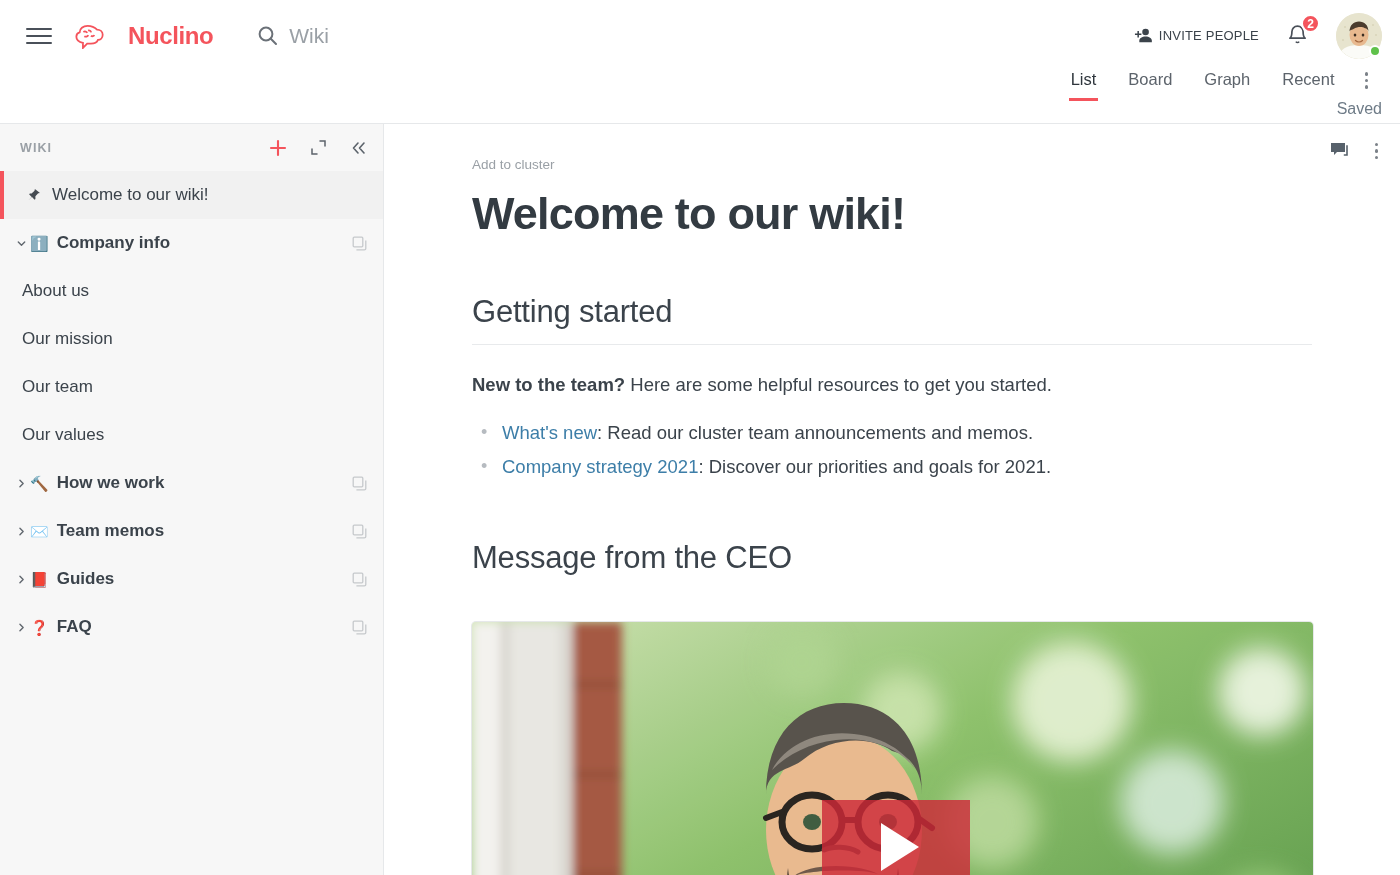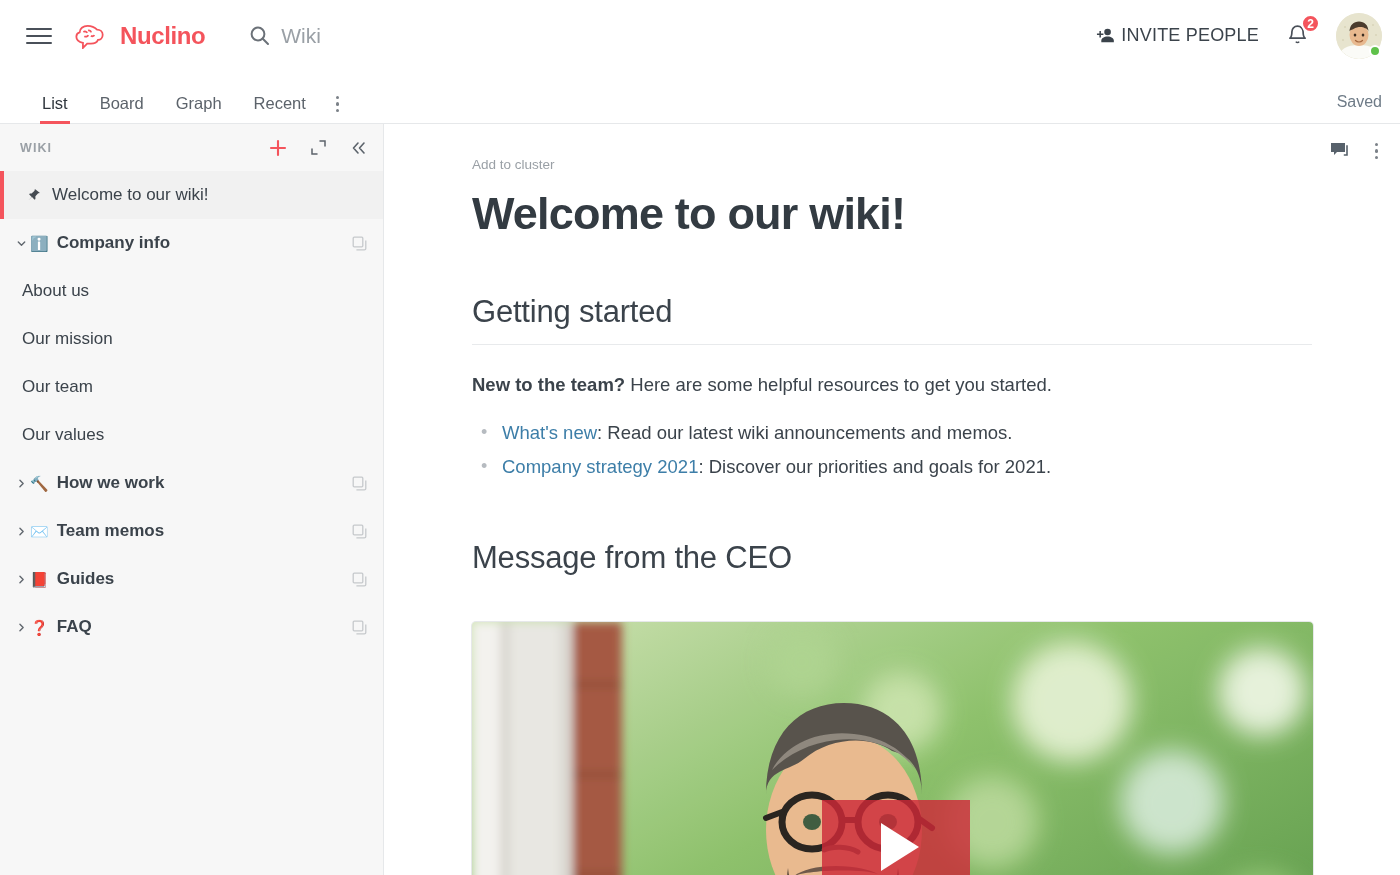"Nuclino" .brand { gap: 14px -> 22px }
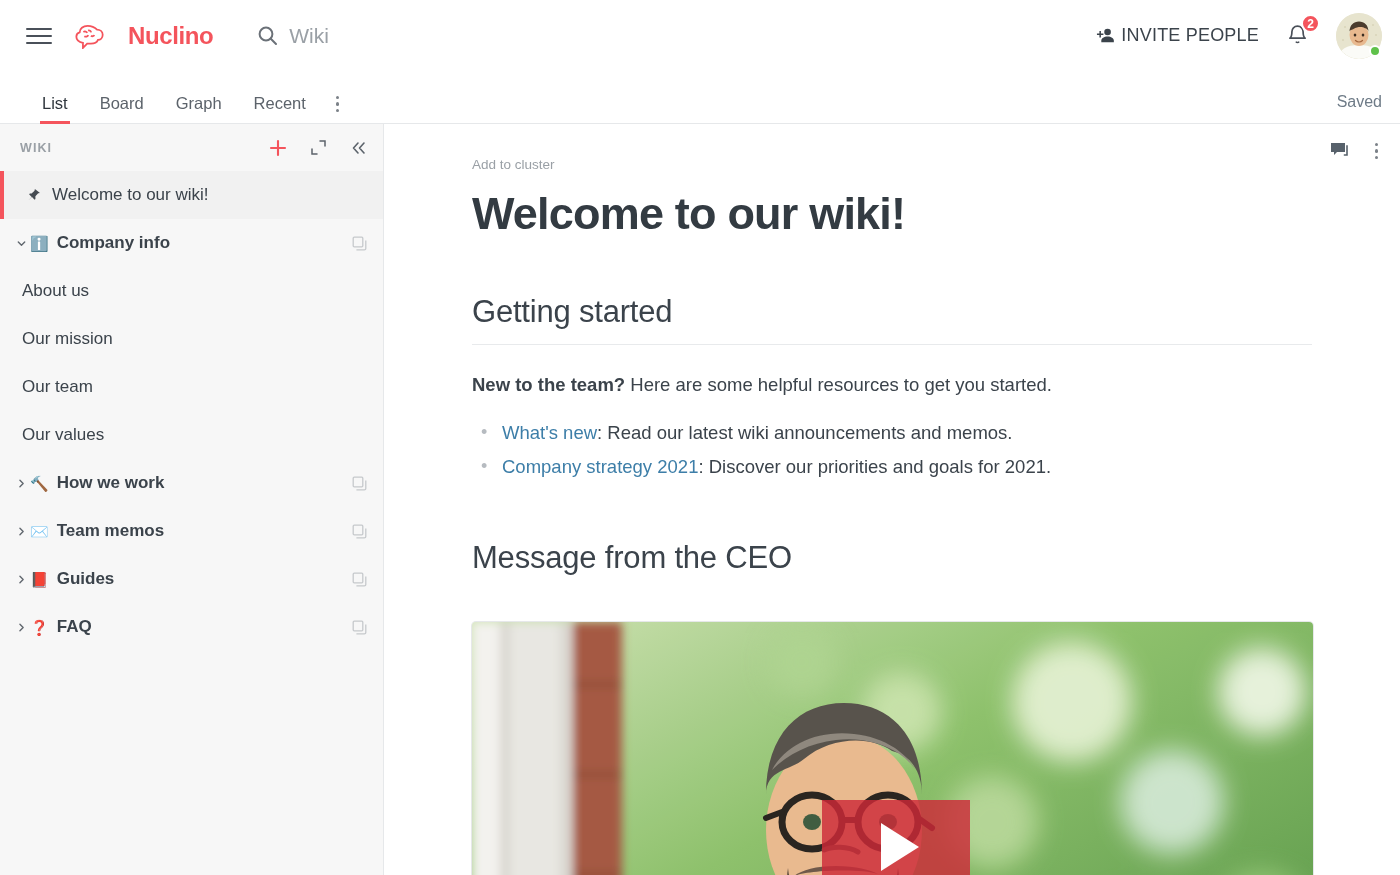"INVITE PEOPLE" .invite { font-size: 18px -> 13px }
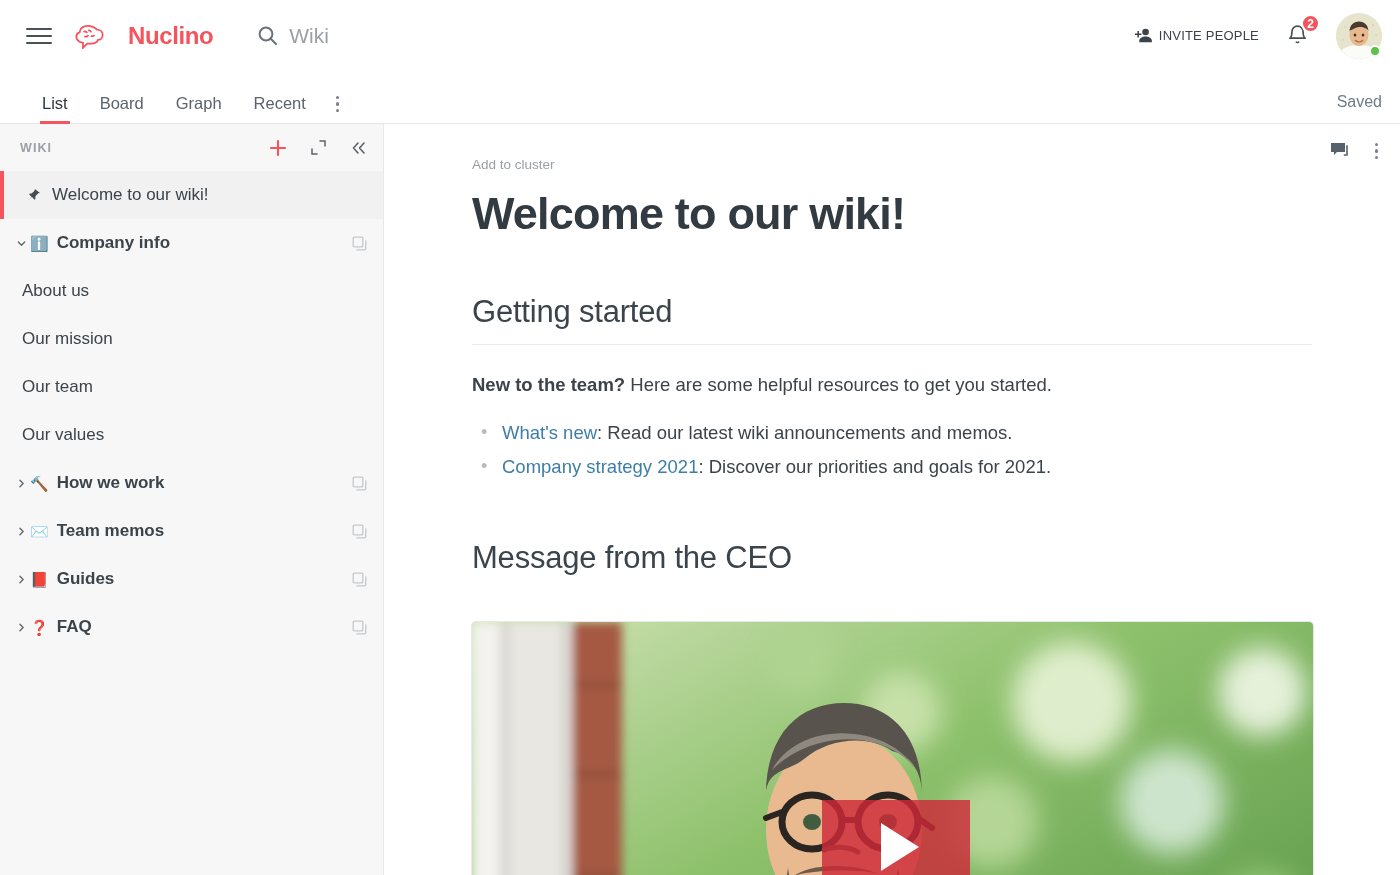"List" .tabbar { flex-direction: none -> column }
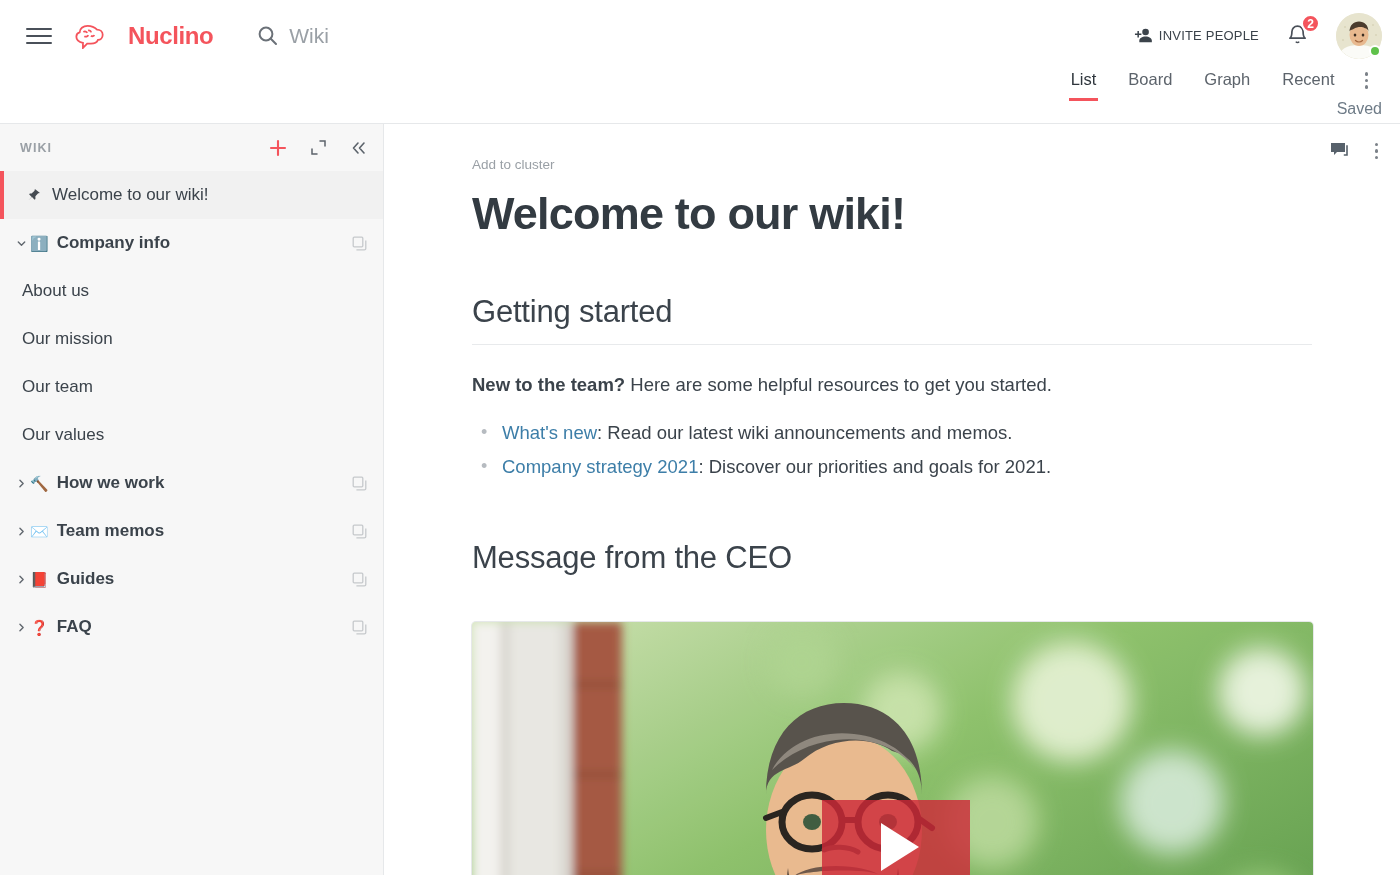": Read our latest wiki" span { text: latest wiki -> cluster team }
